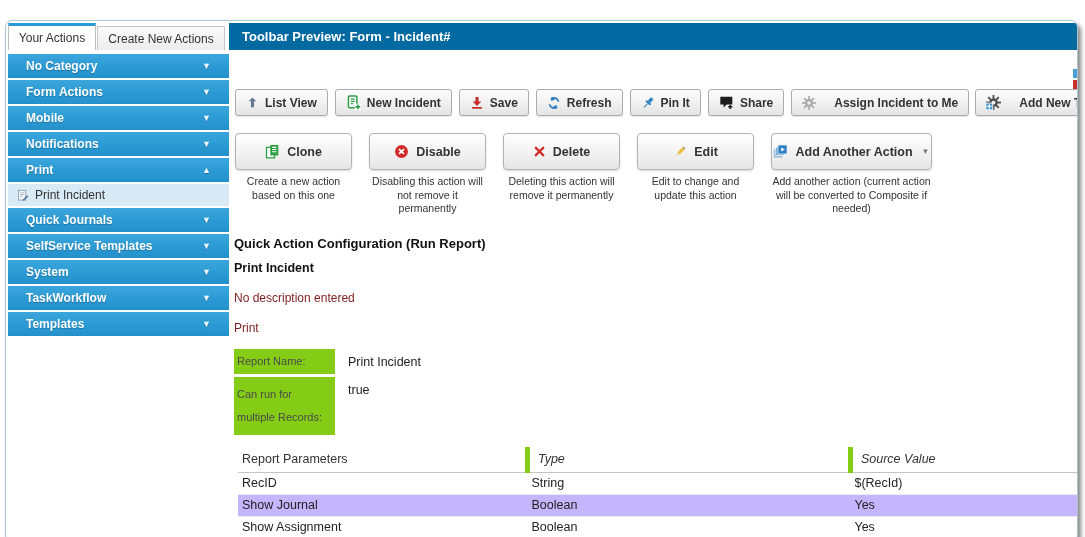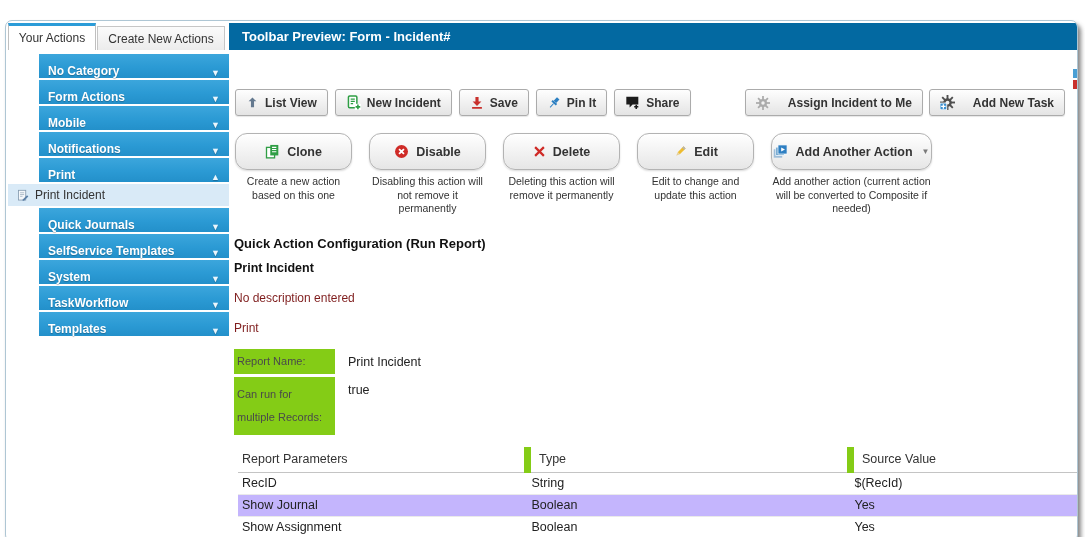"No Category" .cat { align-items: flex-end -> center; margin-left: 31px -> none; padding: 0 9px -> 0 18px }
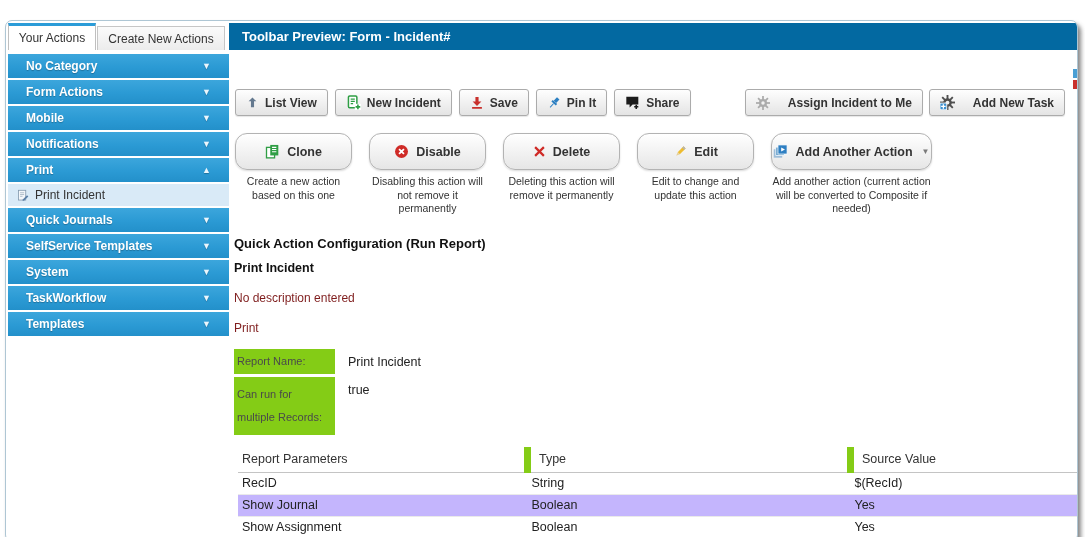"Refresh" div.tb-btn { html: none -> <div> <svg> <g> <path></path> <path></path> </g> <path></path> <path></path> </svg> <span>Refresh</span> </div> }
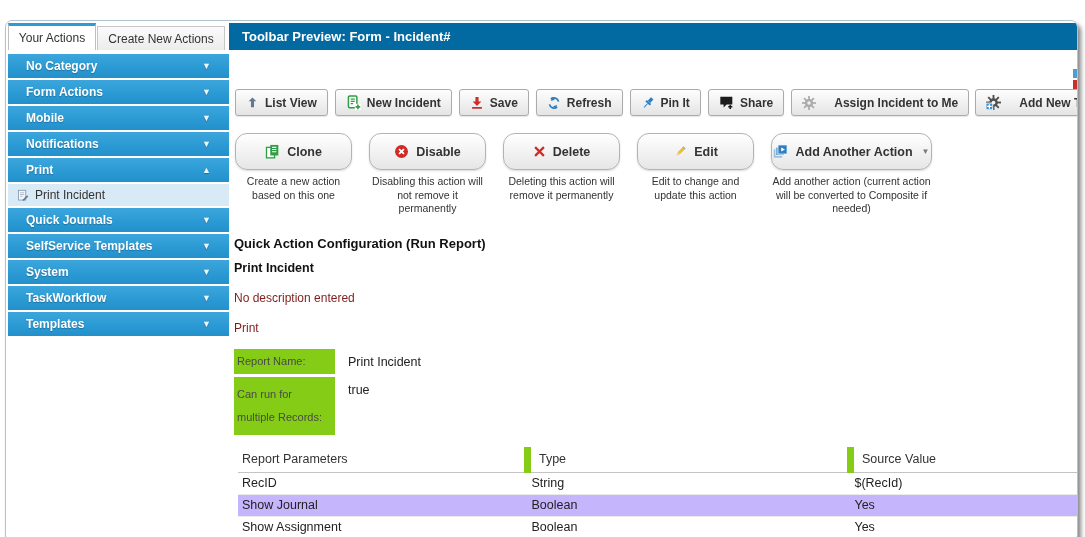"Clone" .action-btn { border-radius: 12px -> 4px }
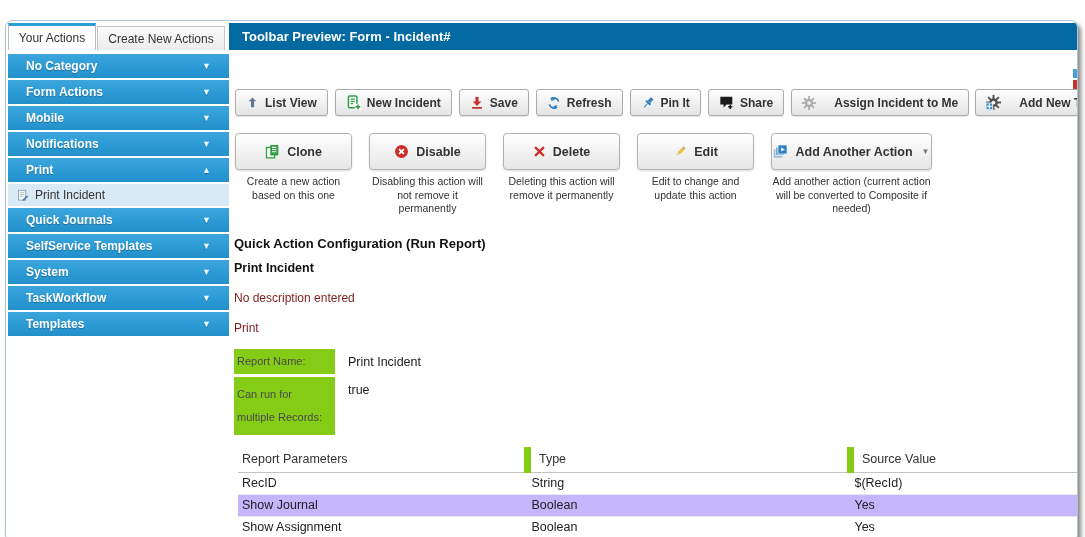"Type" .params th + th { border-left: 7px solid #84cc16 -> 5px solid #84cc16; font-style: none -> italic }
